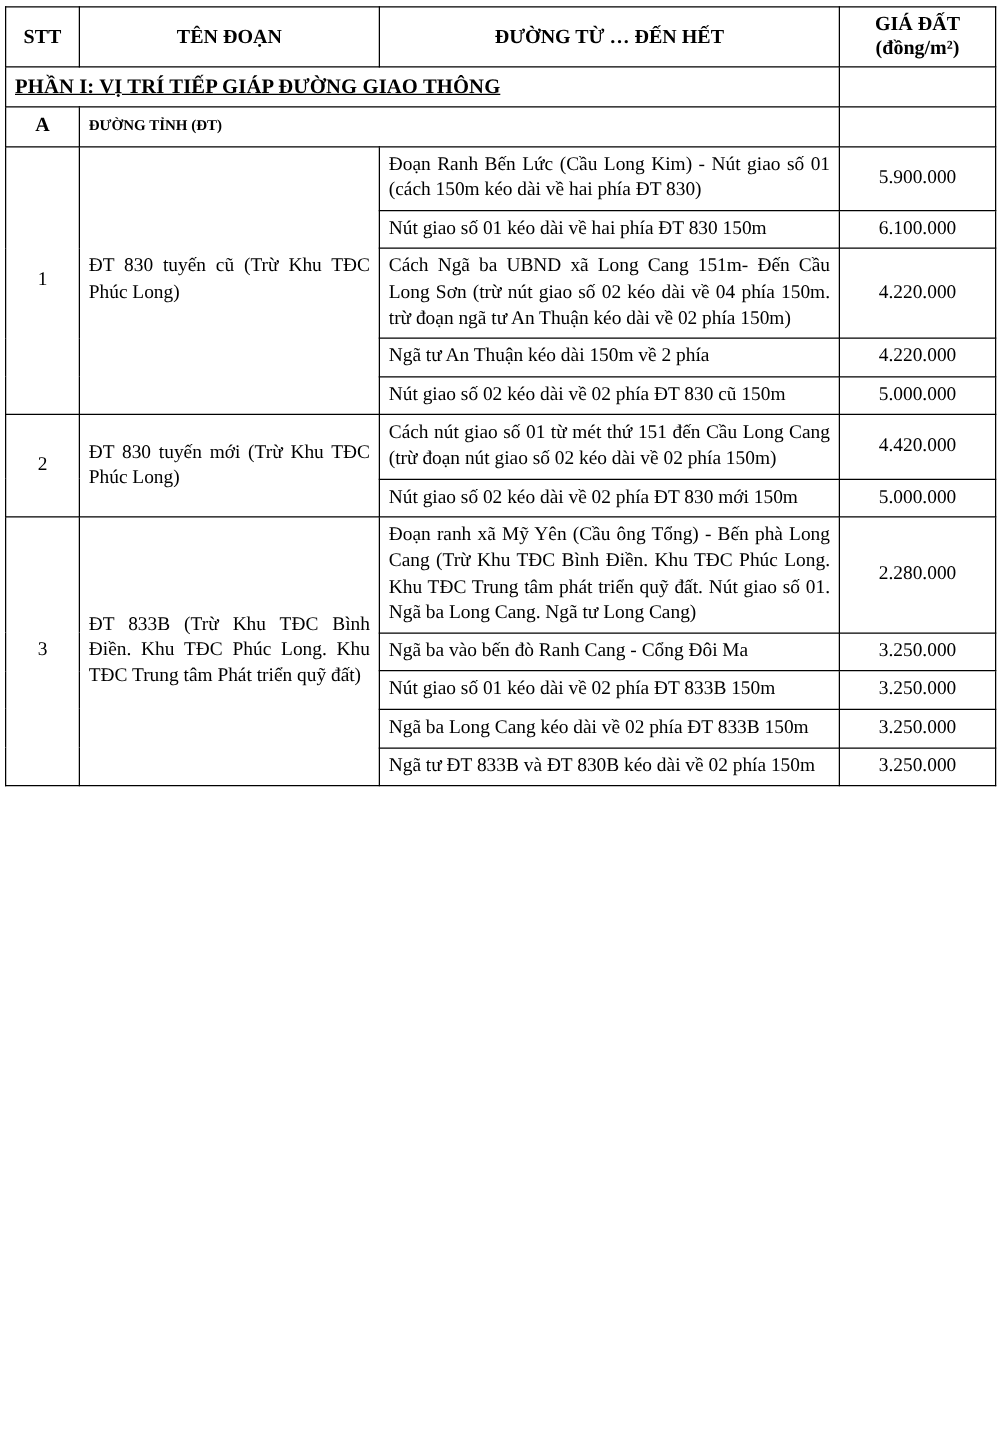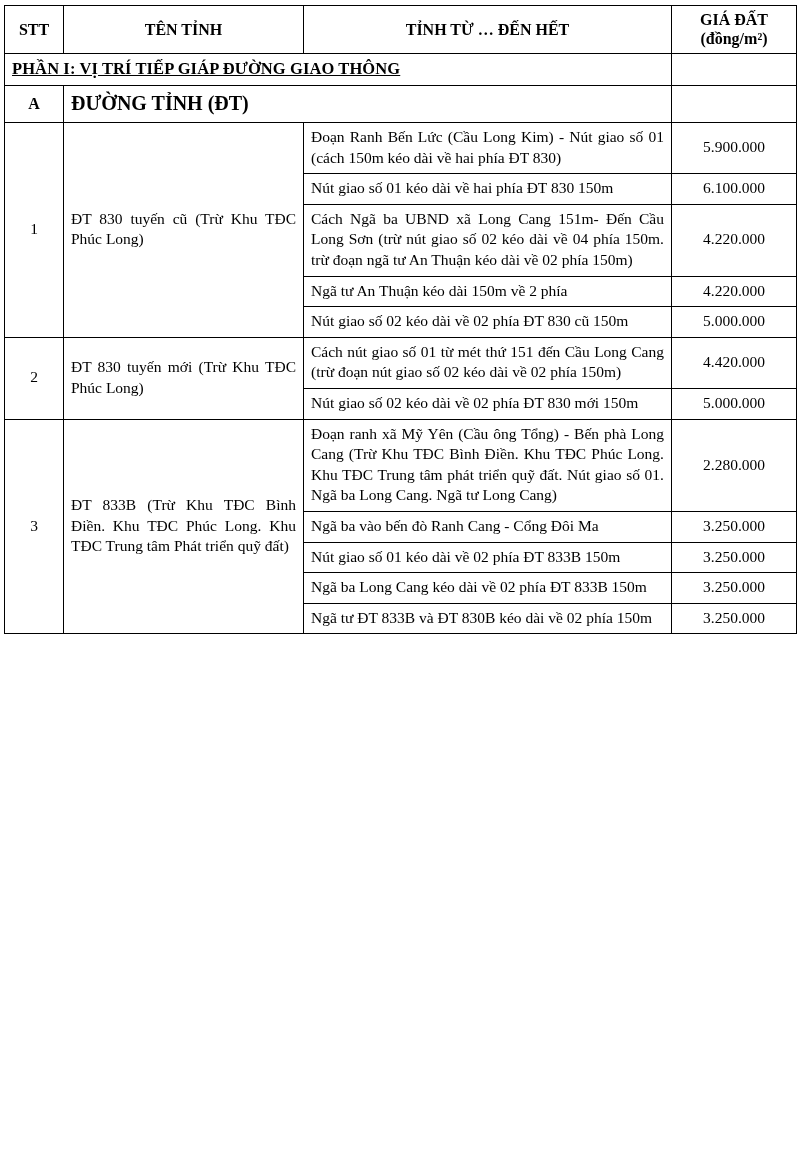"TÊN TỈNH" th { text: TỈNH -> ĐOẠN }
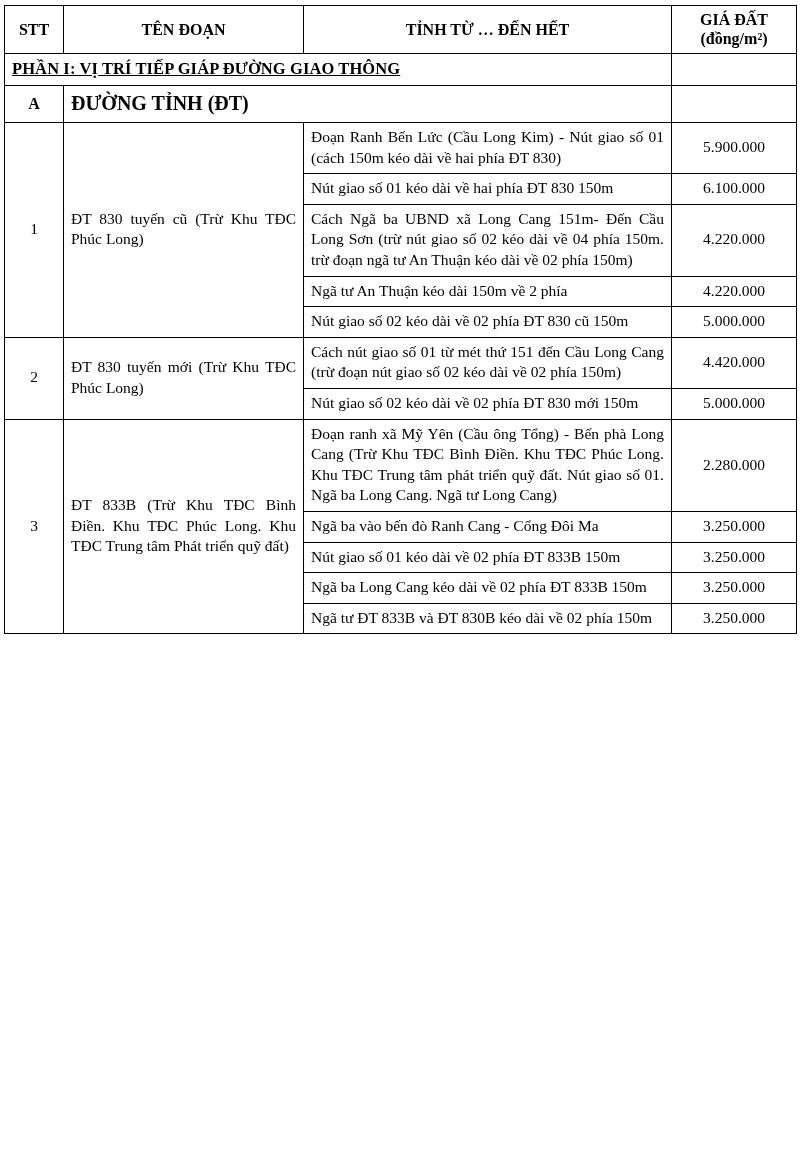"TỈNH TỪ … ĐẾN HẾT" th { text: TỈNH -> ĐƯỜNG }
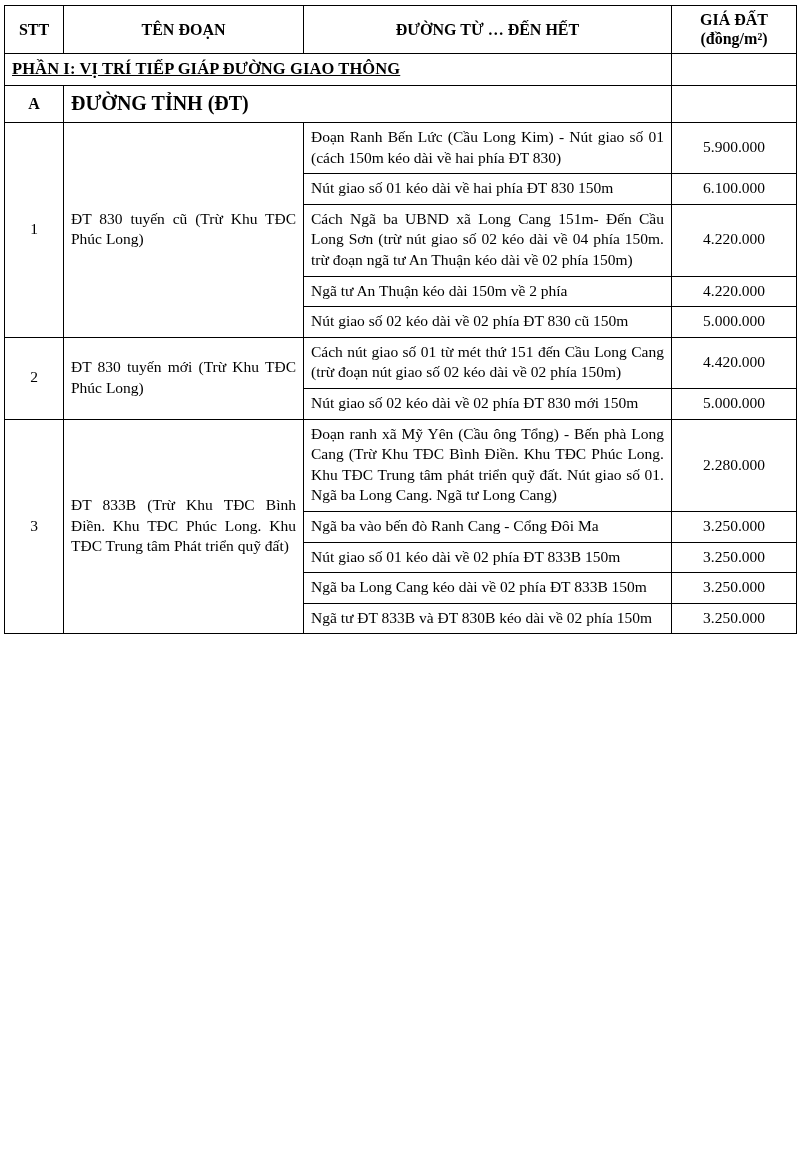"ĐƯỜNG TỈNH (ĐT)" td.group-title { font-size: 20px -> 12px }
